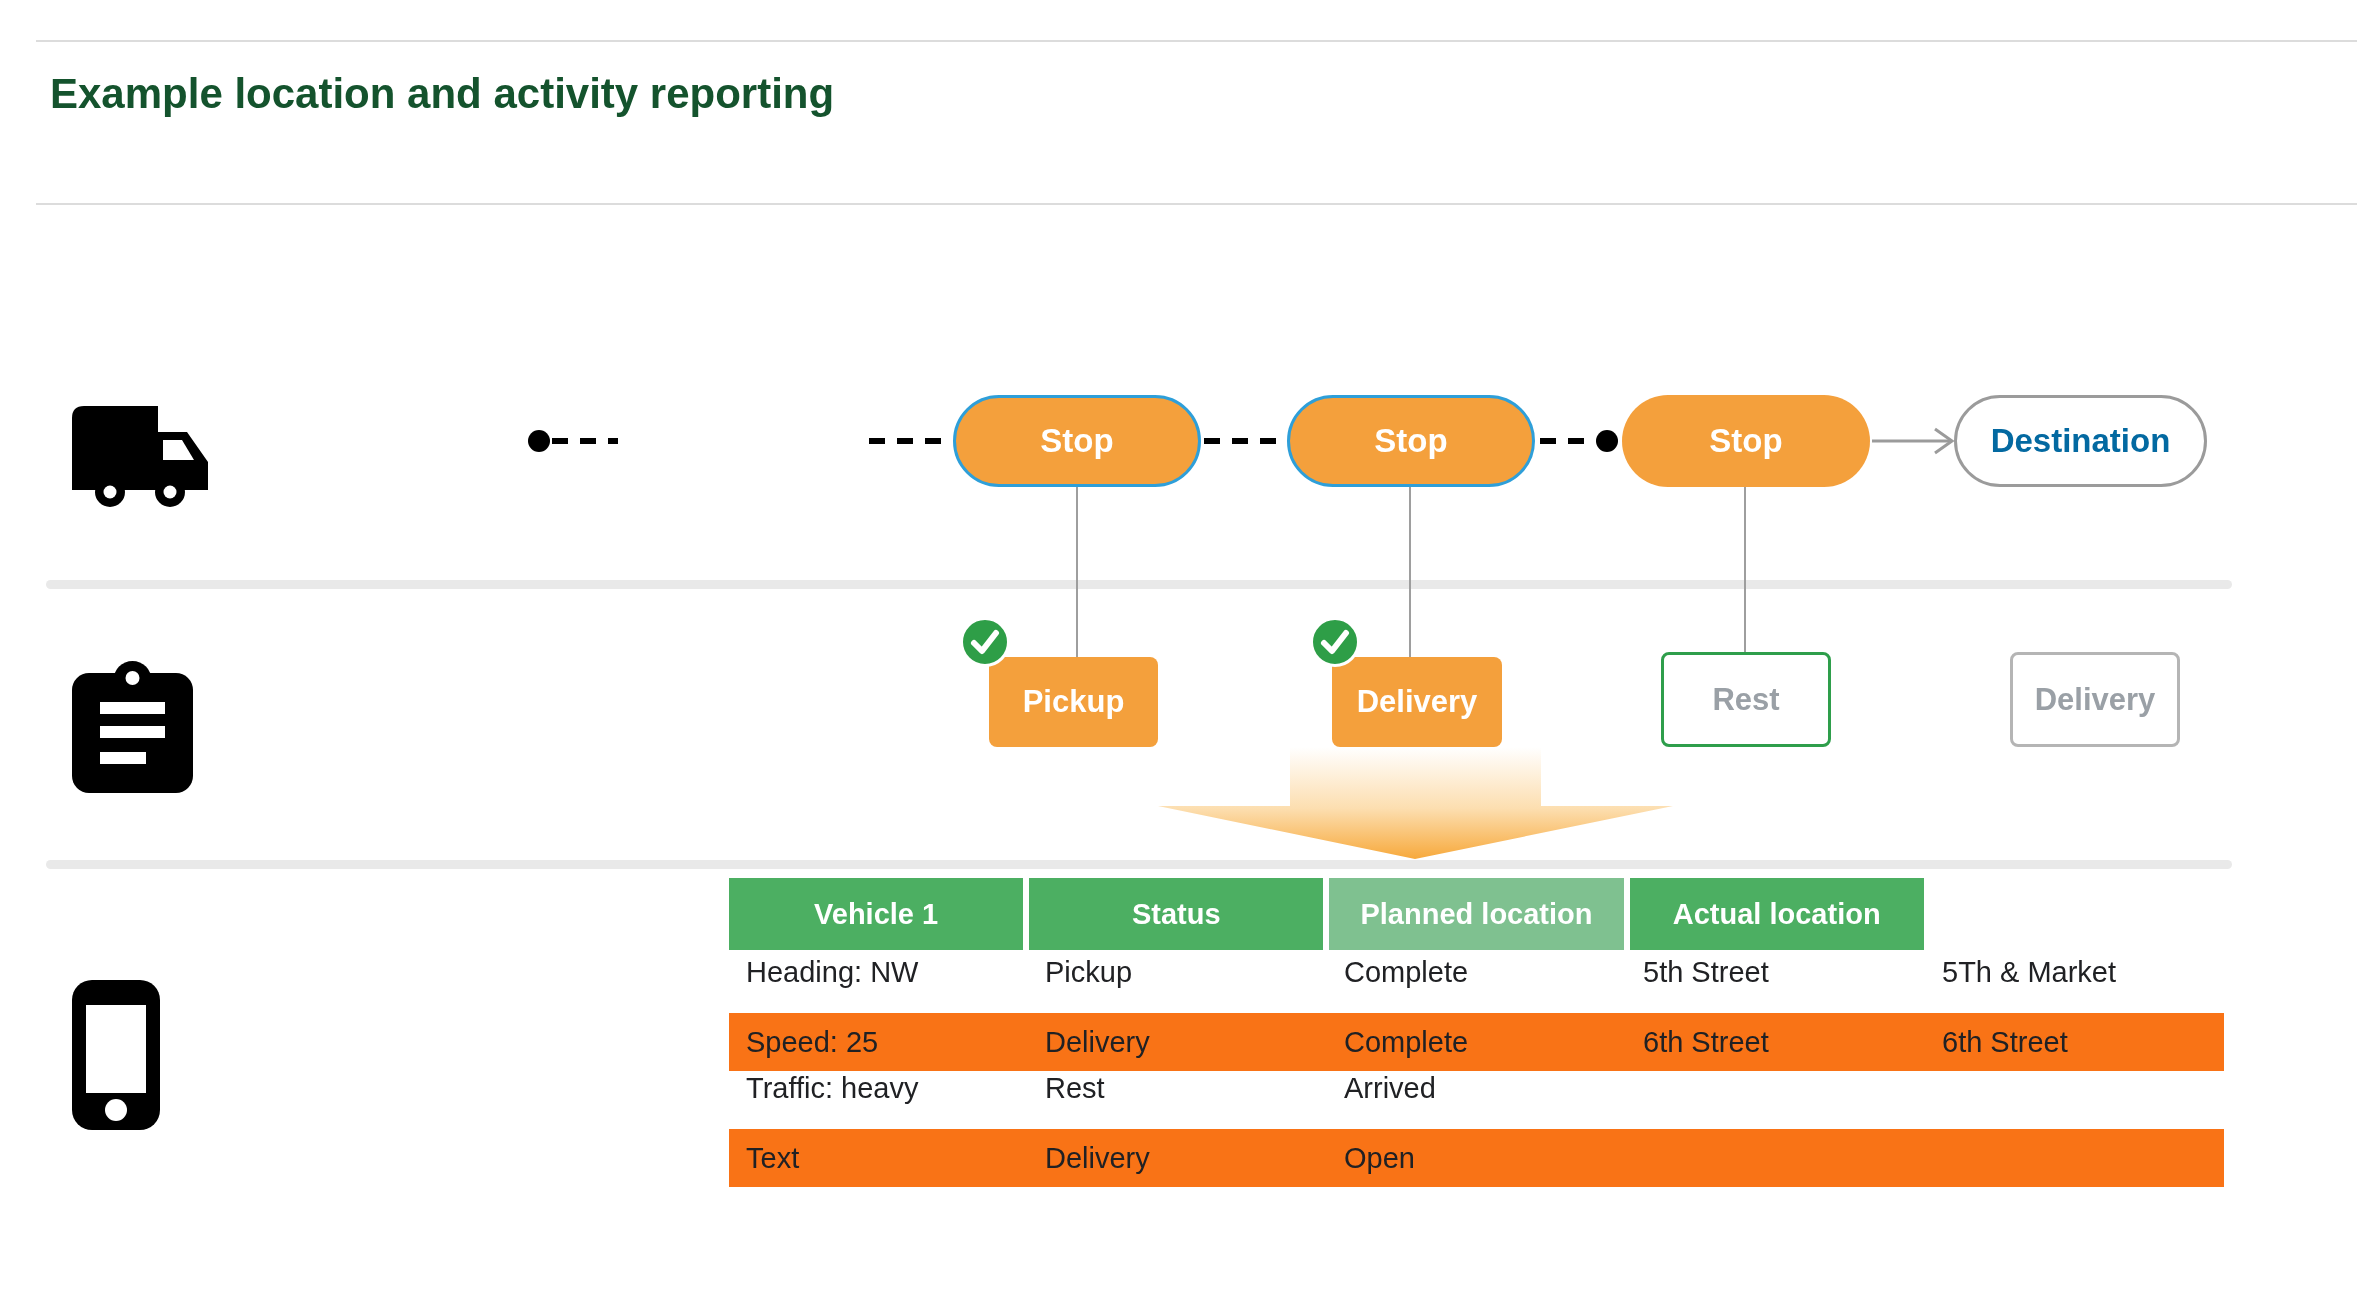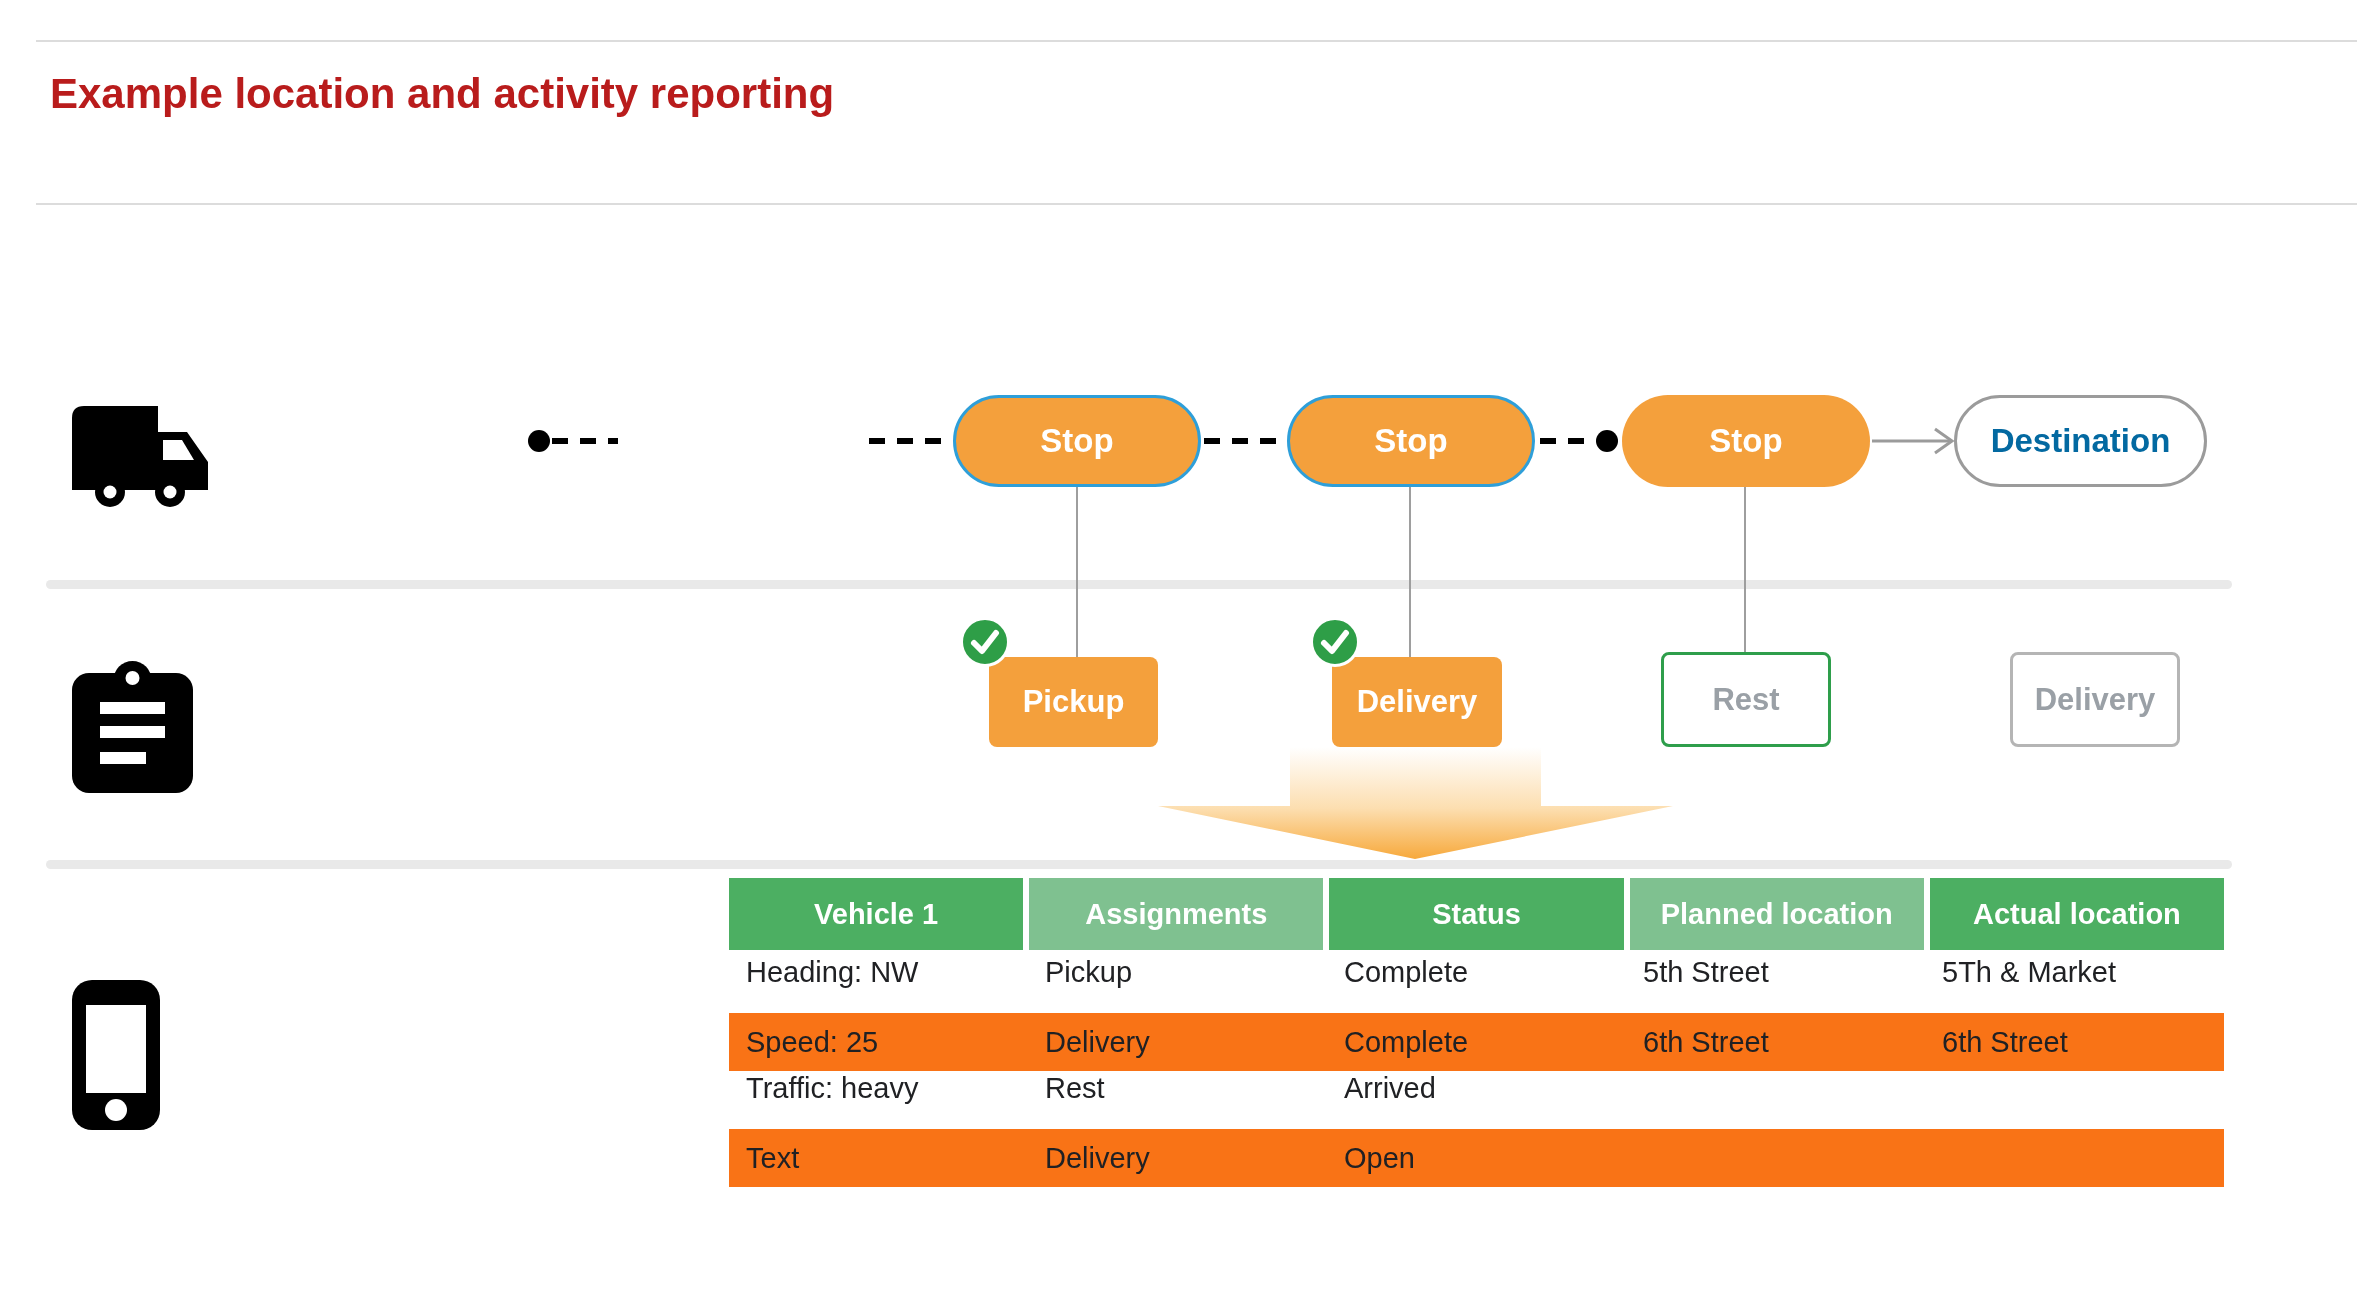"Example location and activity reporting" .page-title { color: #b91c1c -> #14532d }
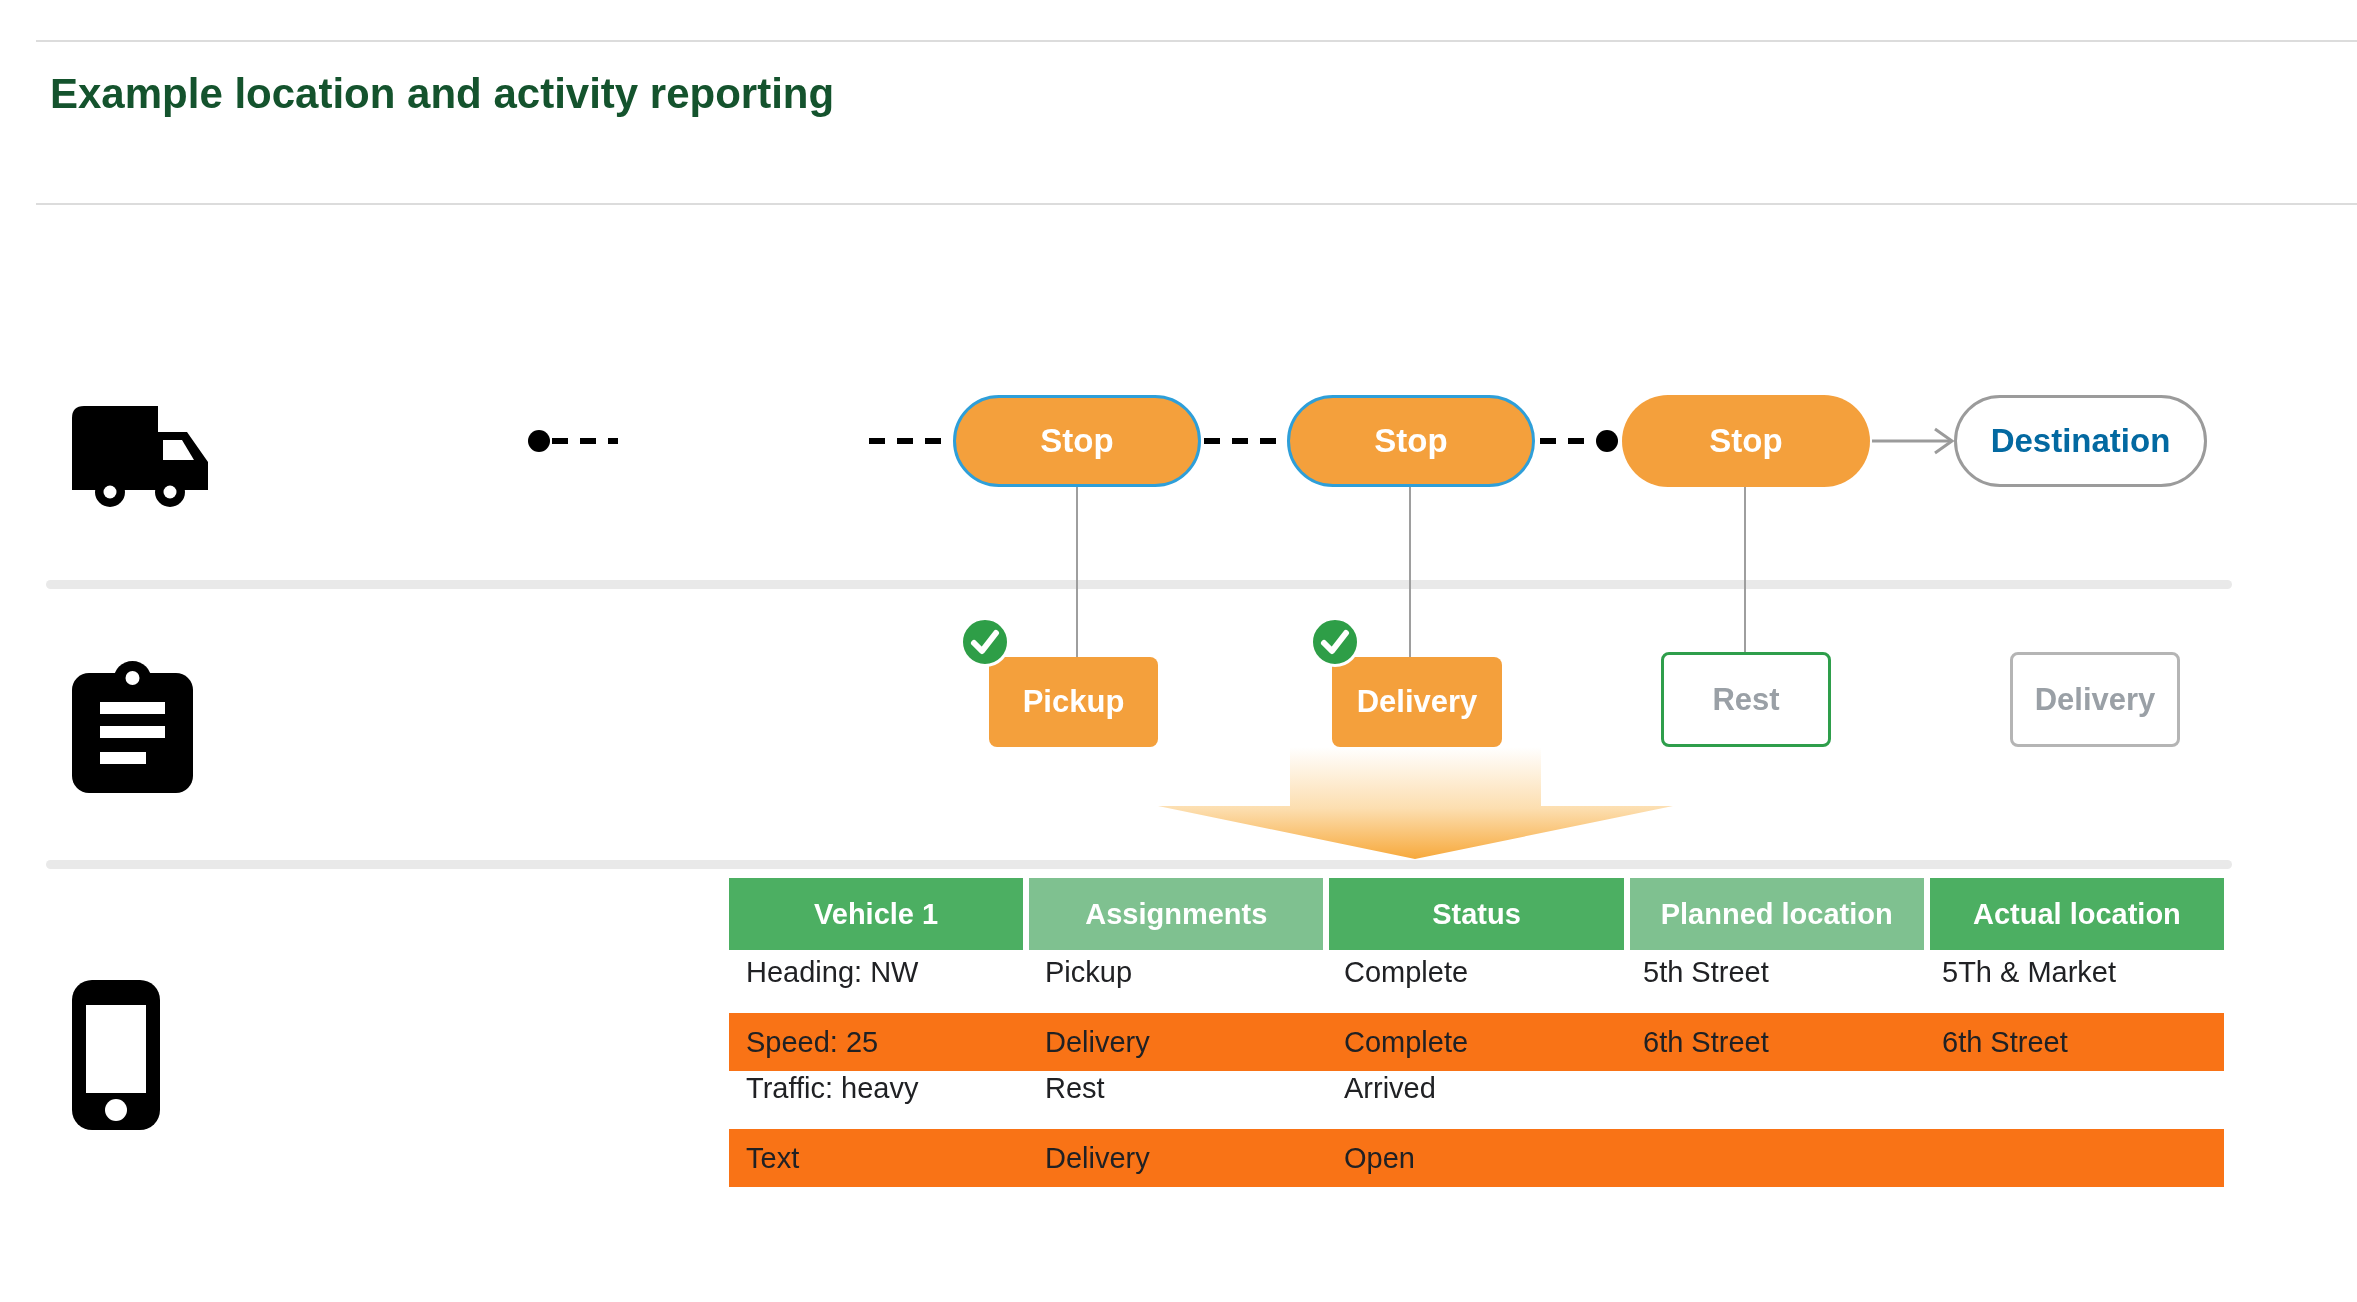"Assignments" div.hcell { html: <div>Assignments</div> -> none }
